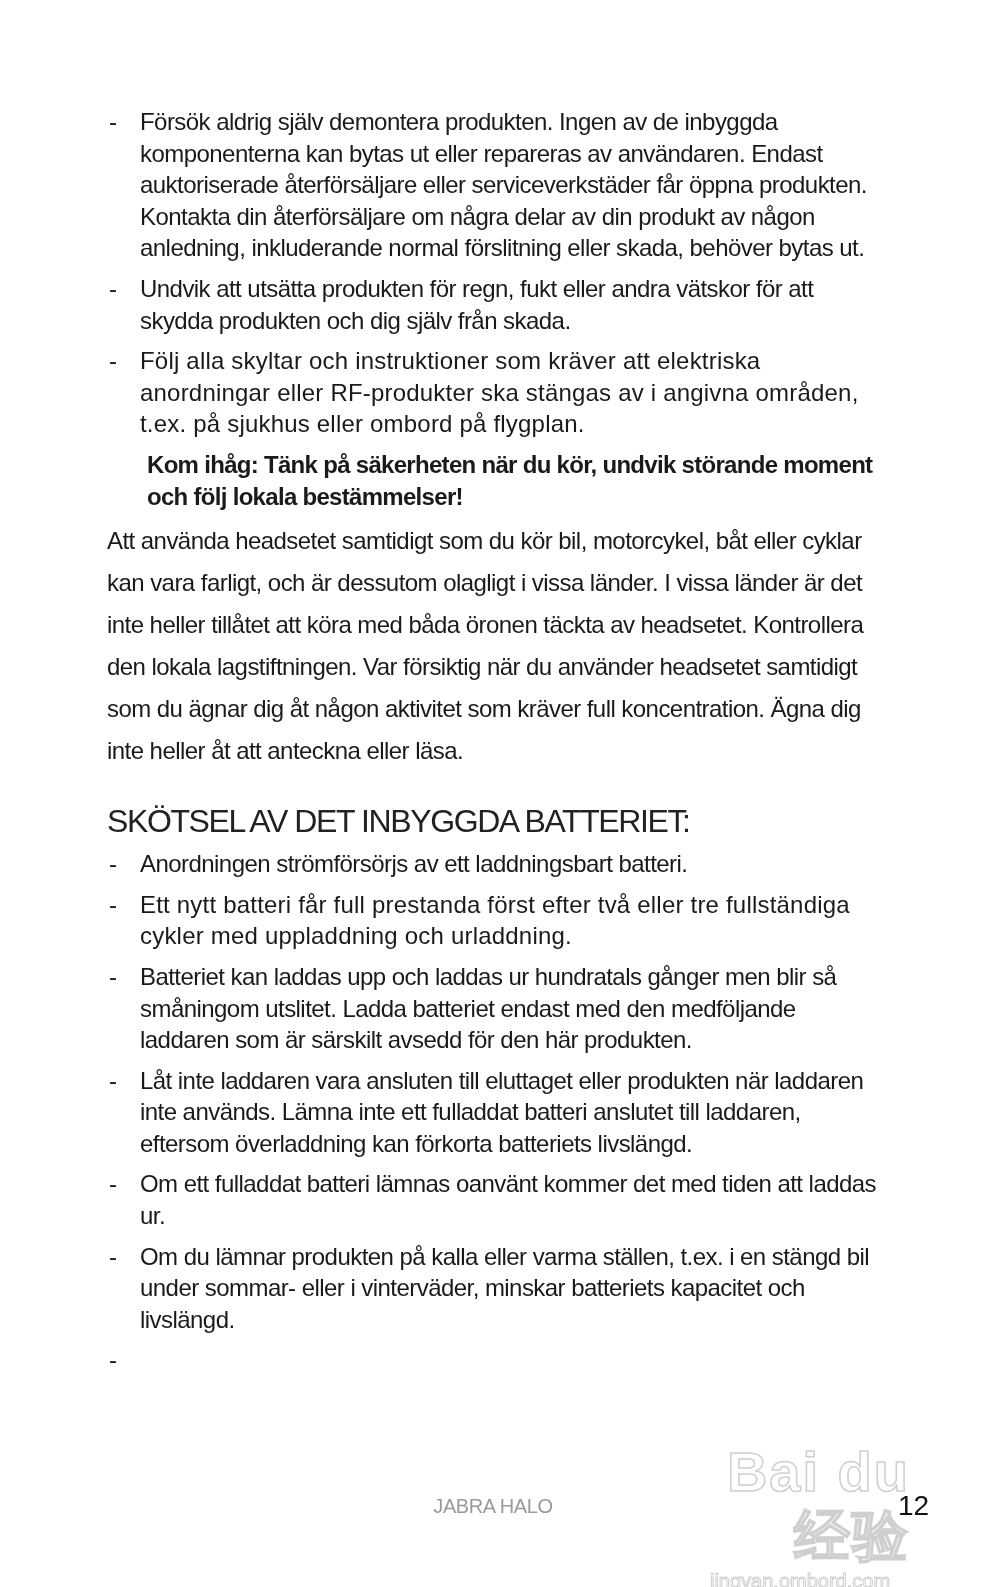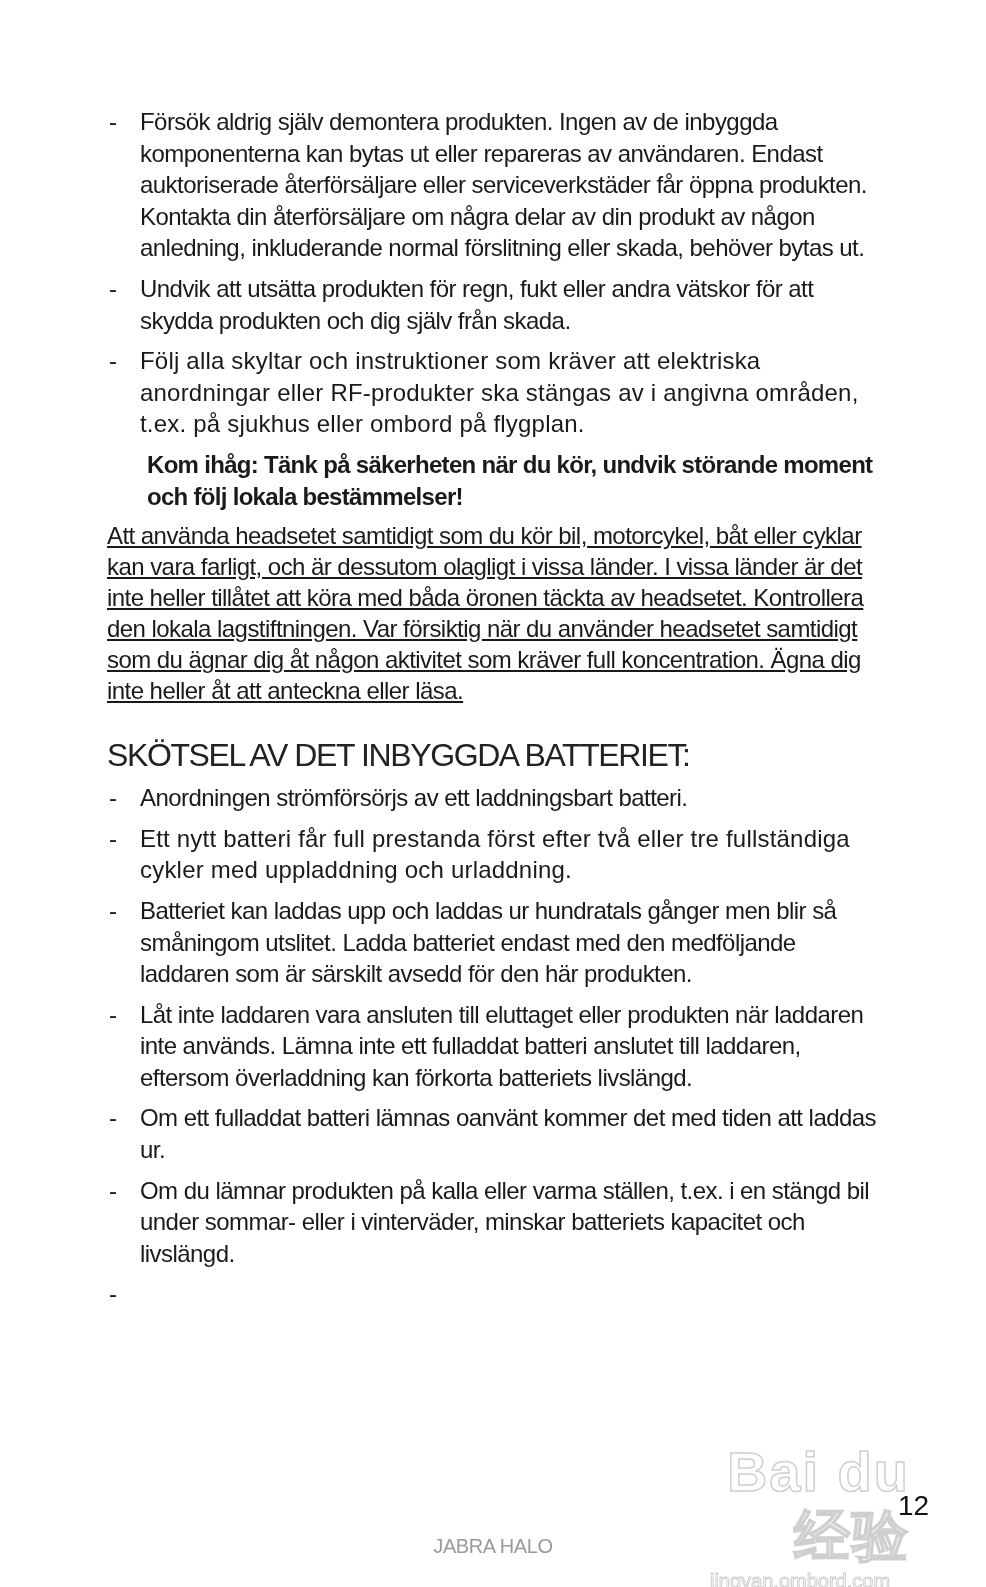"Att använda headsetet samtidigt som" .para { line-height: 31px -> 42px; text-decoration: underline -> none }
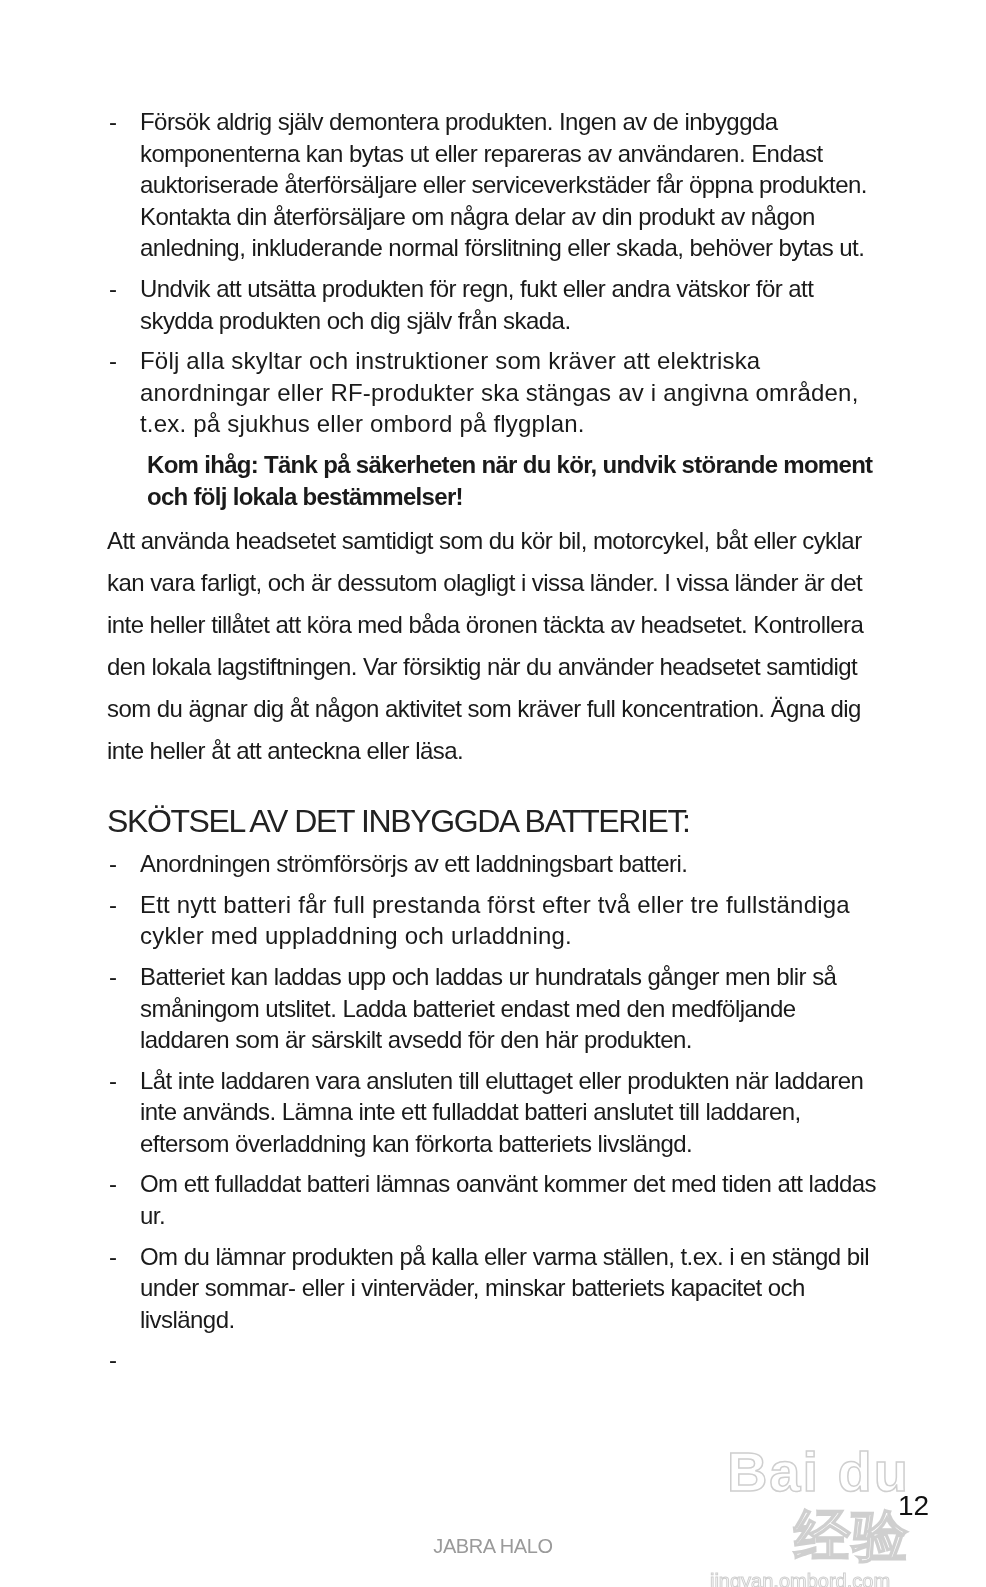"JABRA HALO" .footer-title { margin-top: 40px -> none }
